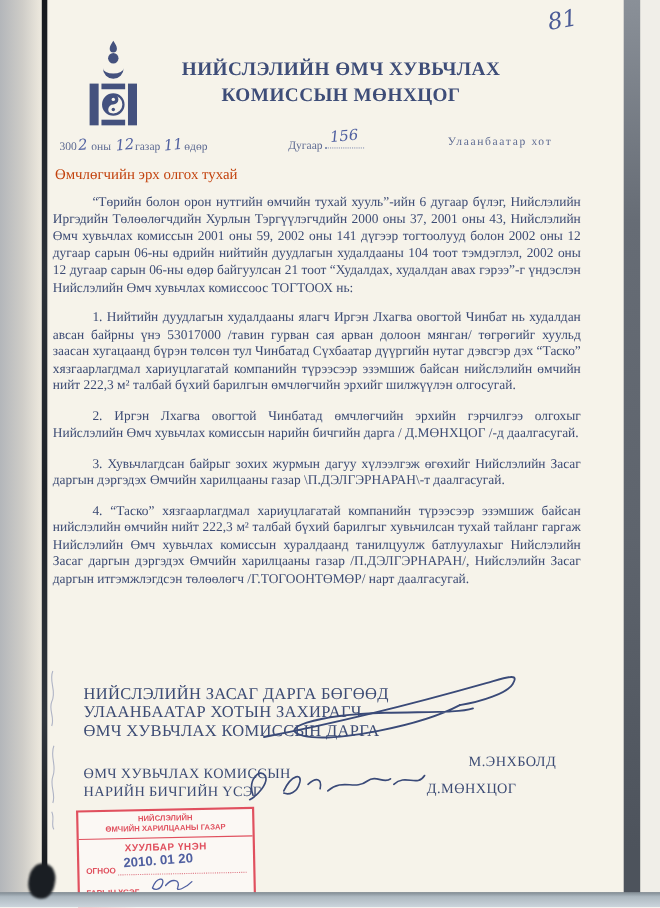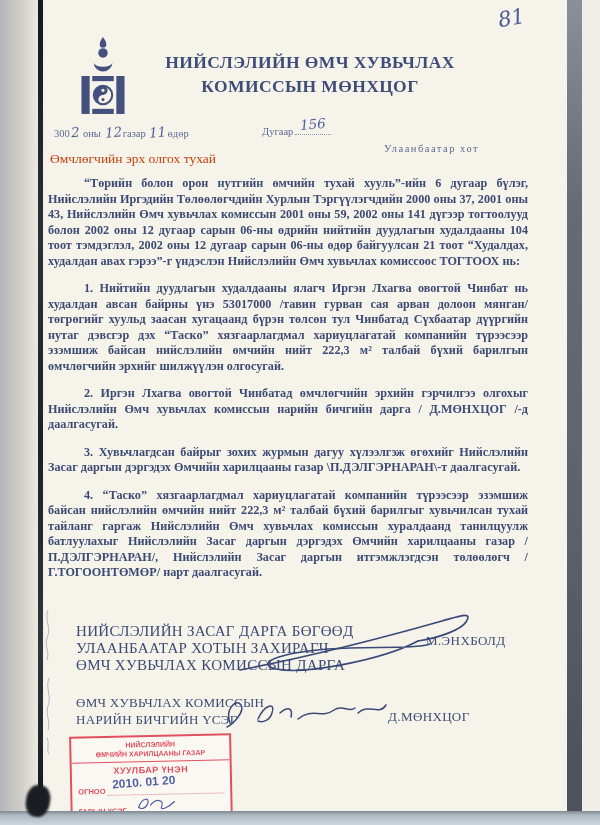"Улаанбаатар хот" .meta-city { left: 384px -> 407px; margin-top: 19px -> none }
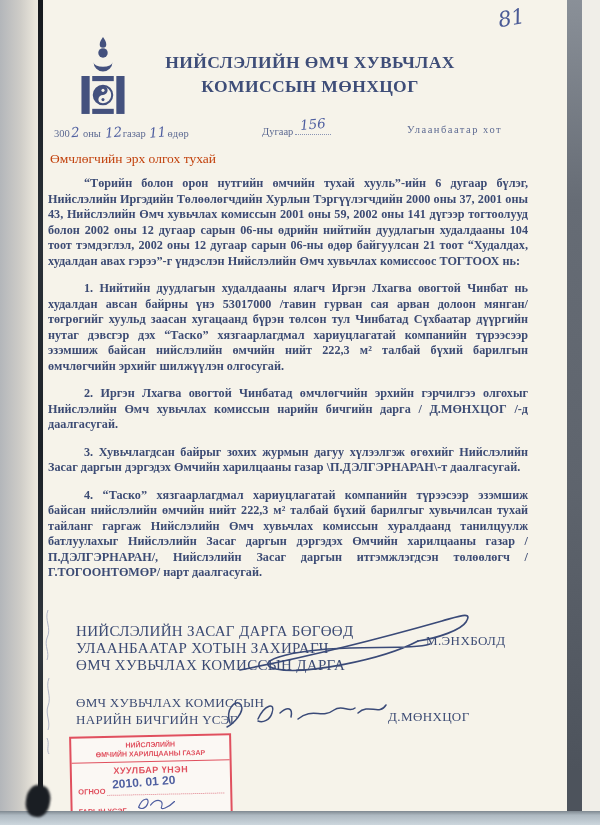"“Төрийн болон орон нутгийн өмчийн" .body { font-weight: bold -> none }
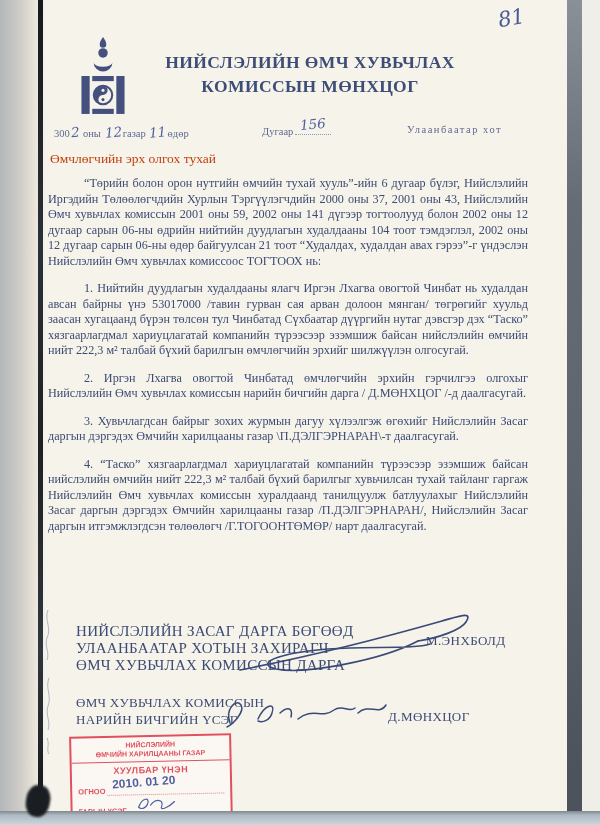"М.ЭНХБОЛД" .signame1 { top: 633px -> 684px }
